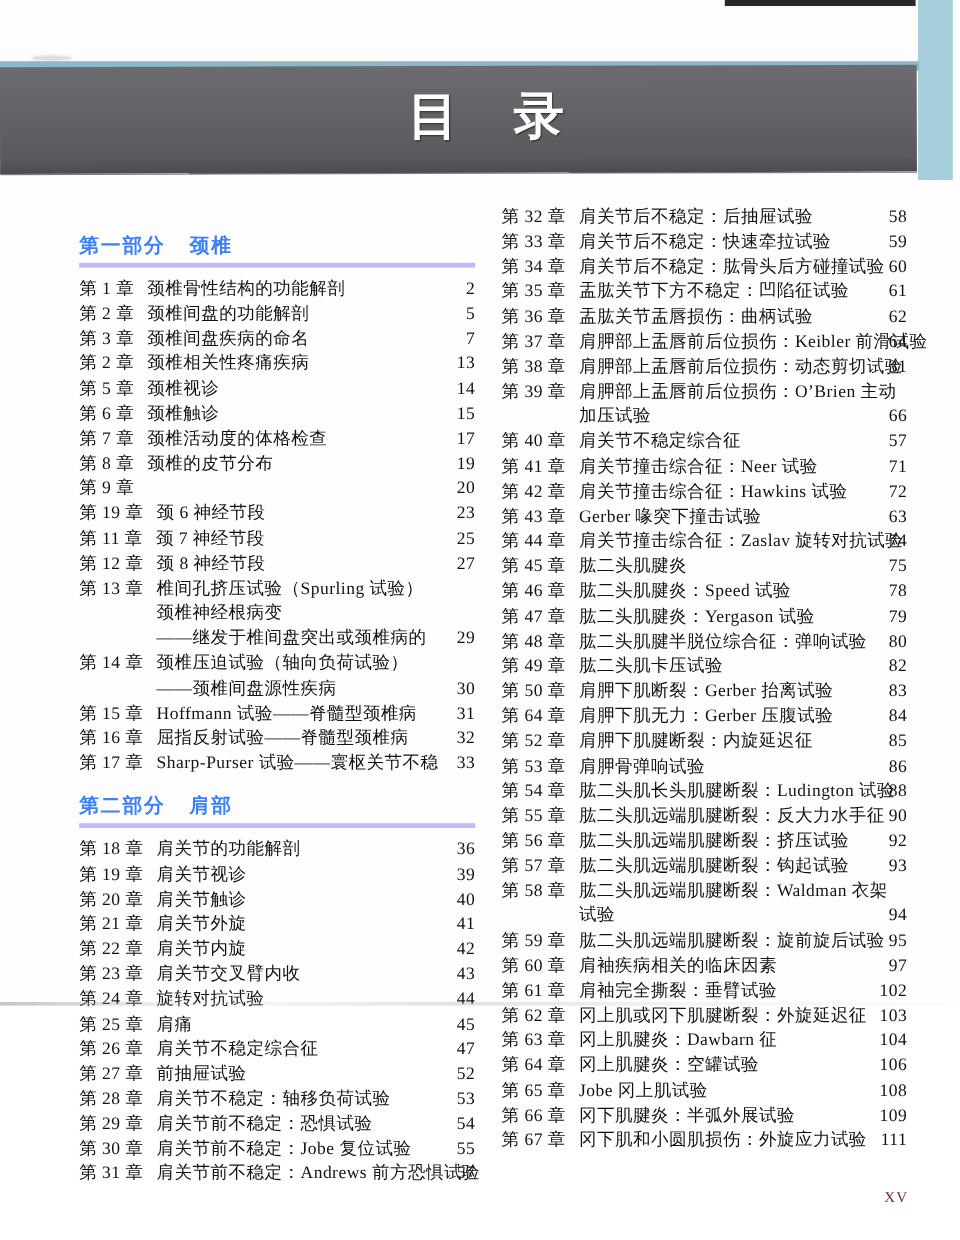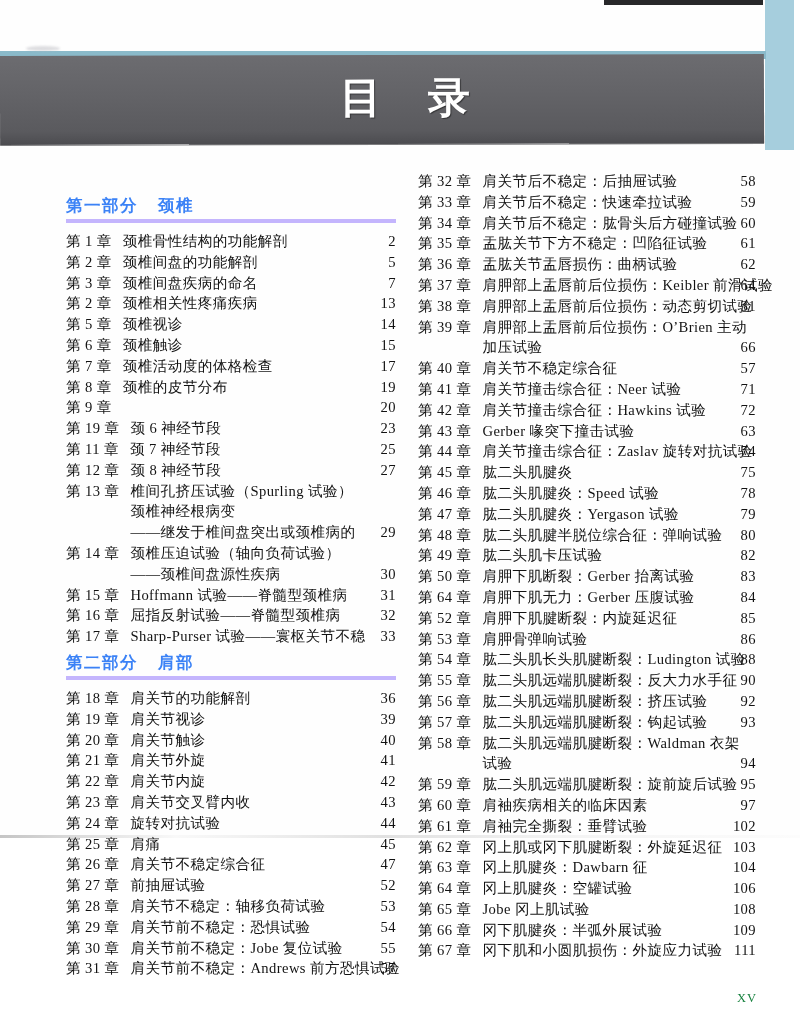"第二部分 肩部" .part-heading.gap { font-family: none -> Liberation Mono, monospace; margin-top: 6px -> 16px }
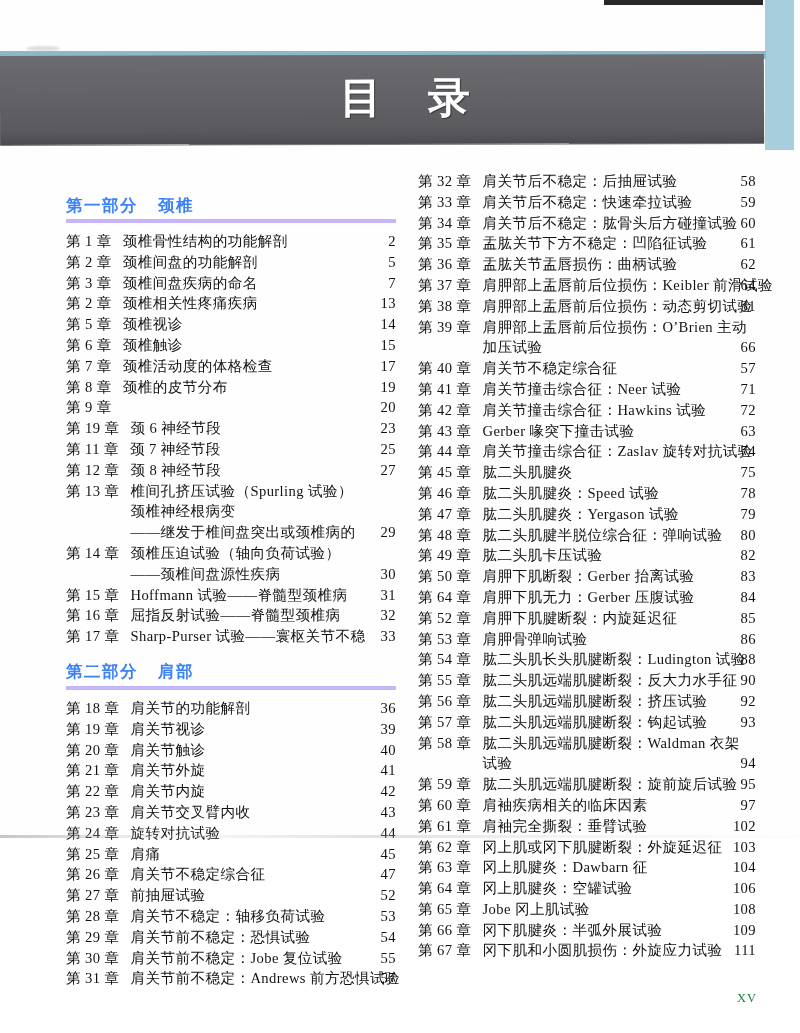"XV" .folio { color: #15803d -> #7f1d1d }
